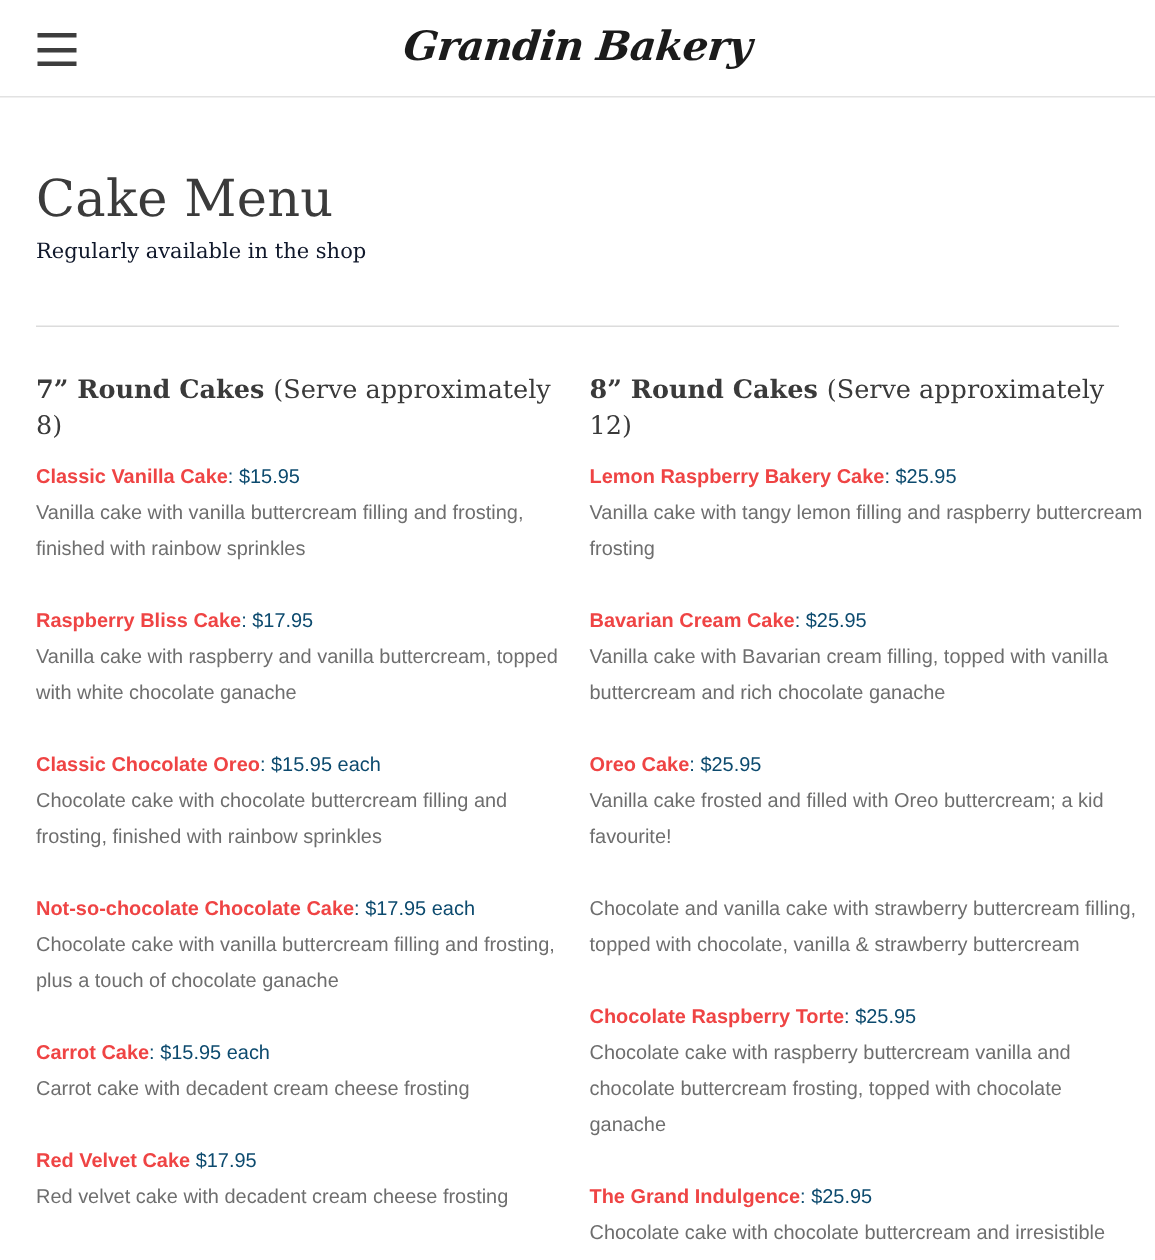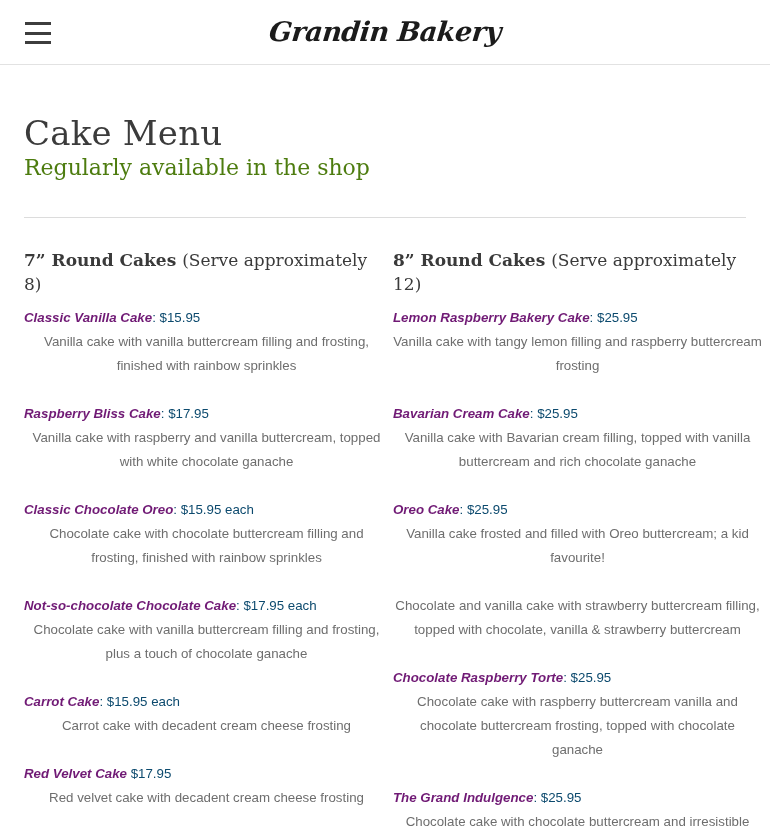"Regularly available in the shop" .page-subtitle { color: #4d7c0f -> #0f172a; font-size: 22px -> 14px }
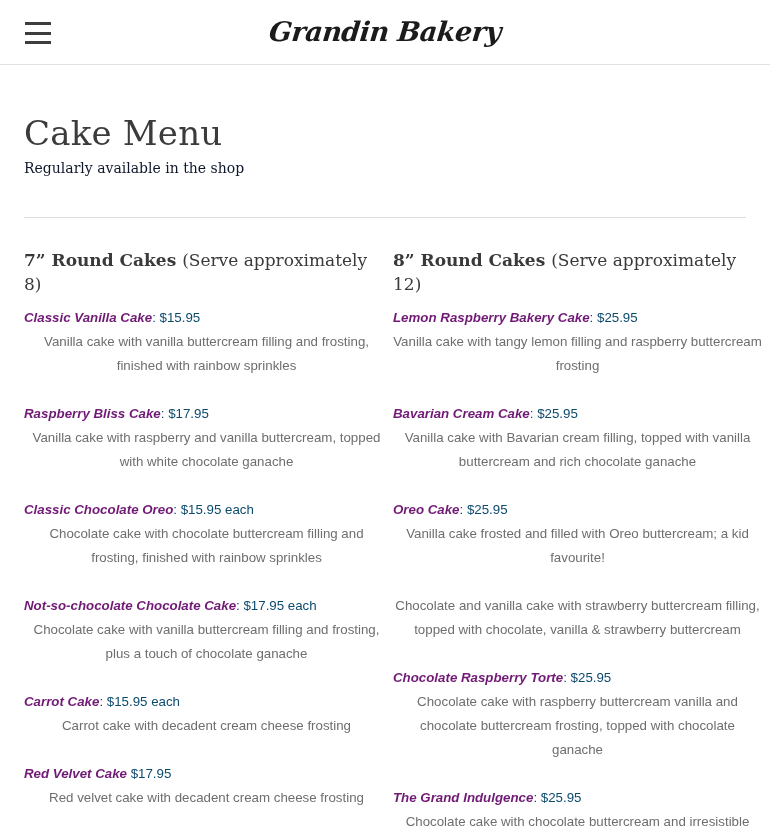"Classic Vanilla Cake" .item-name { color: #701a75 -> #ef4444; font-style: italic -> none }
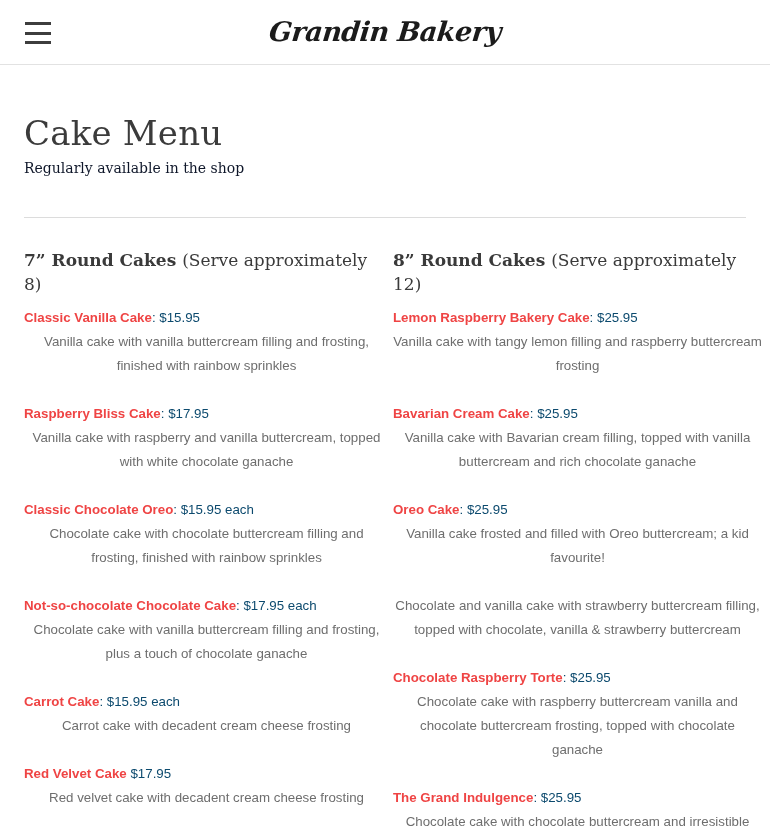"Vanilla cake with vanilla buttercream" .item-desc { text-align: center -> none }
